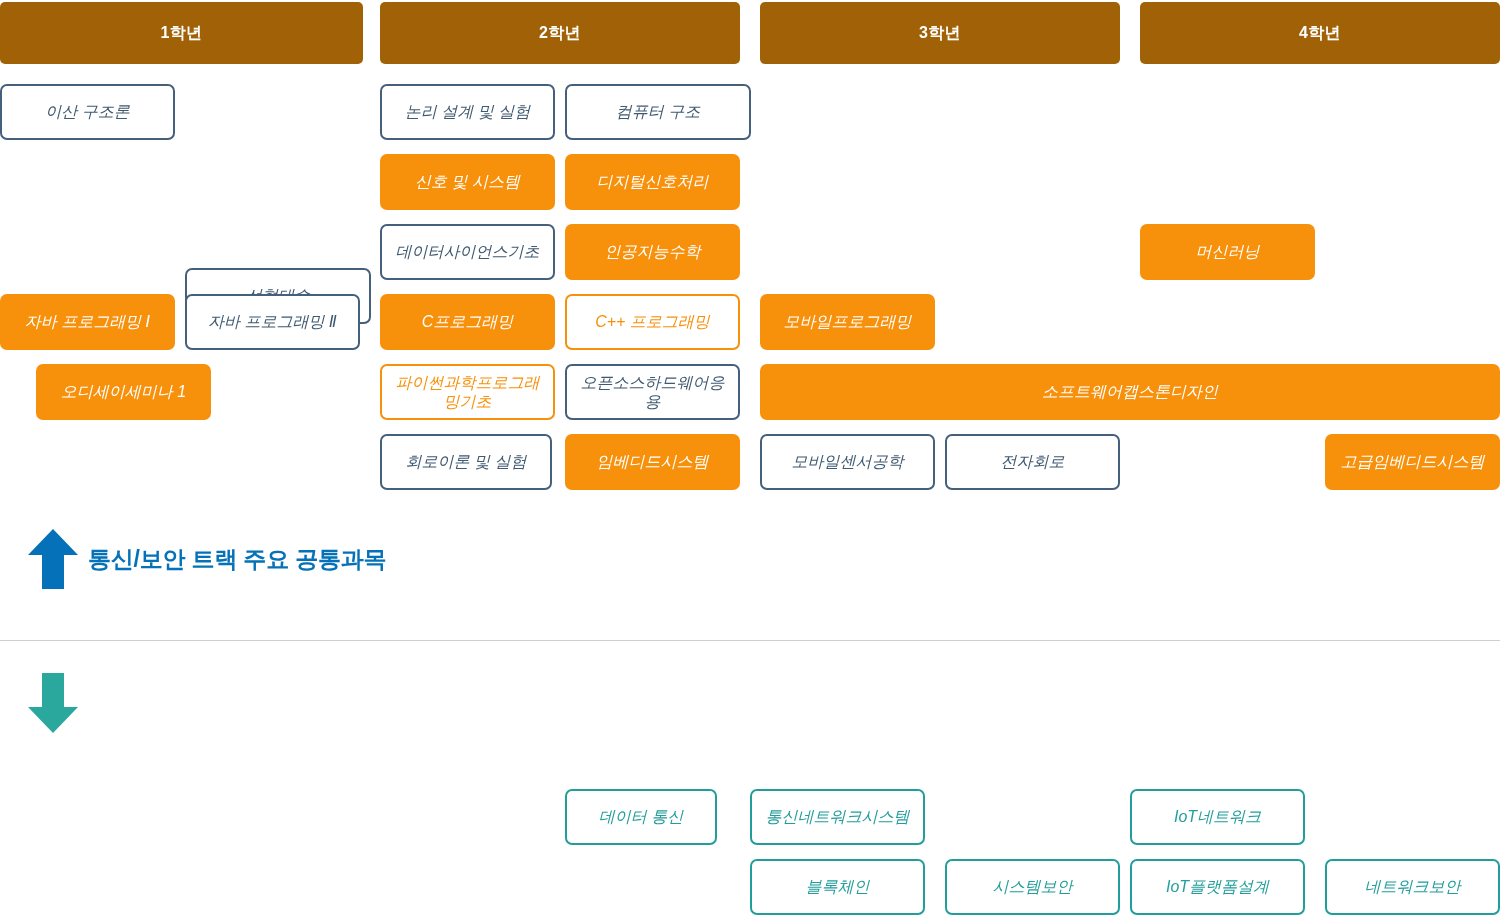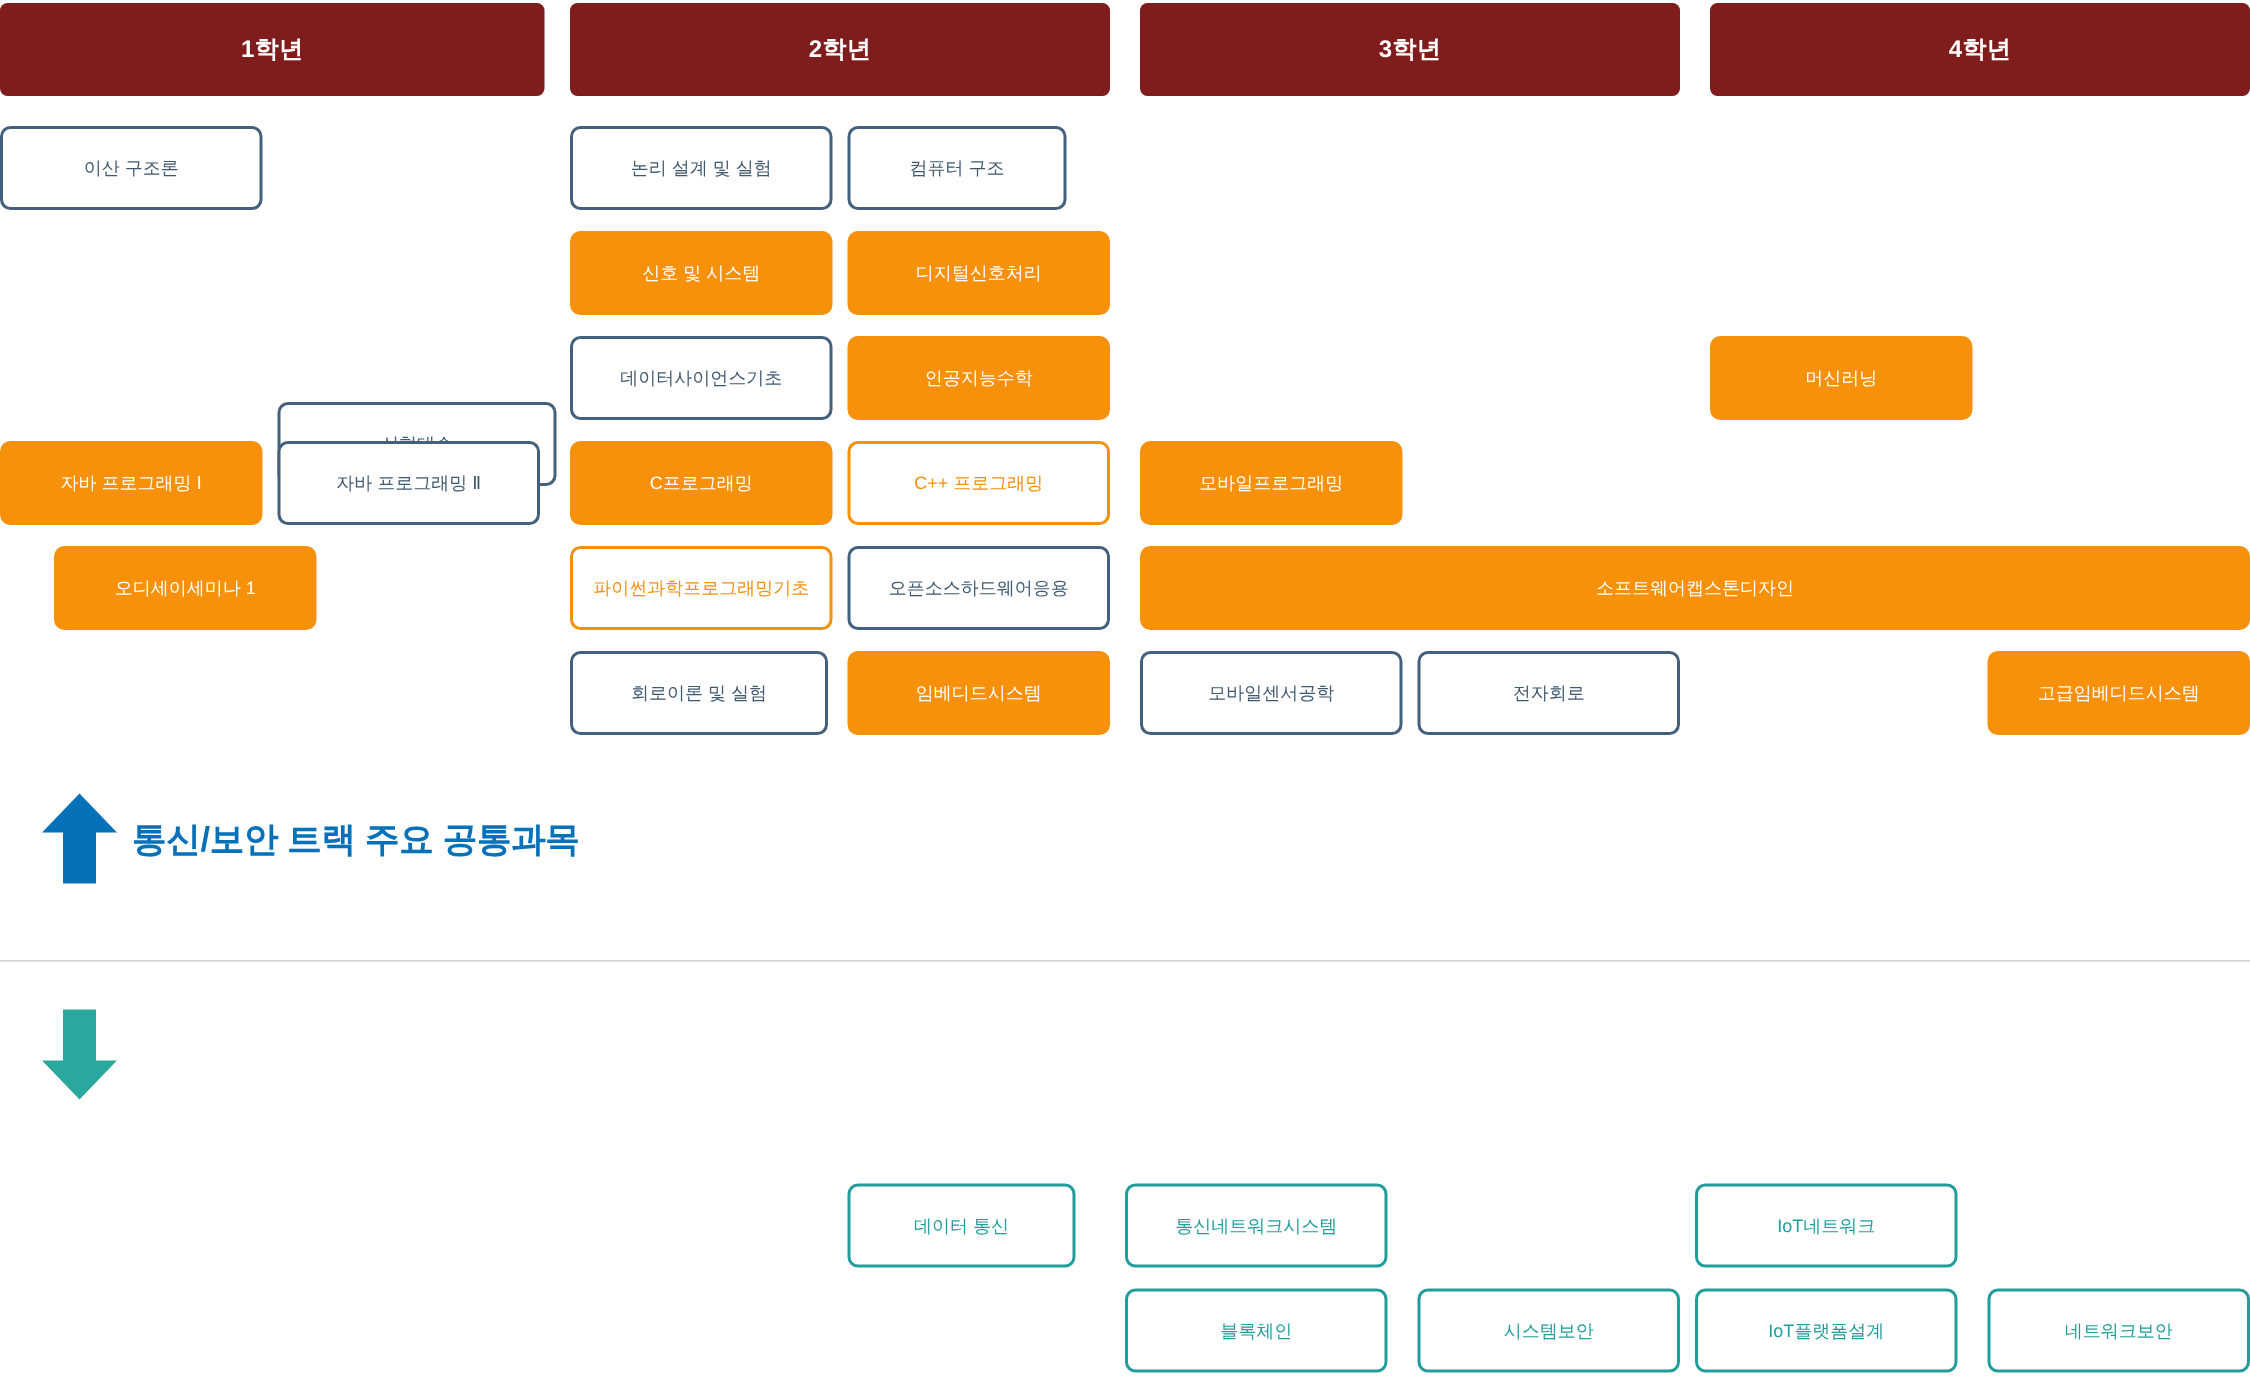"1학년" .year-header { background: #7f1d1d -> #a16207 }
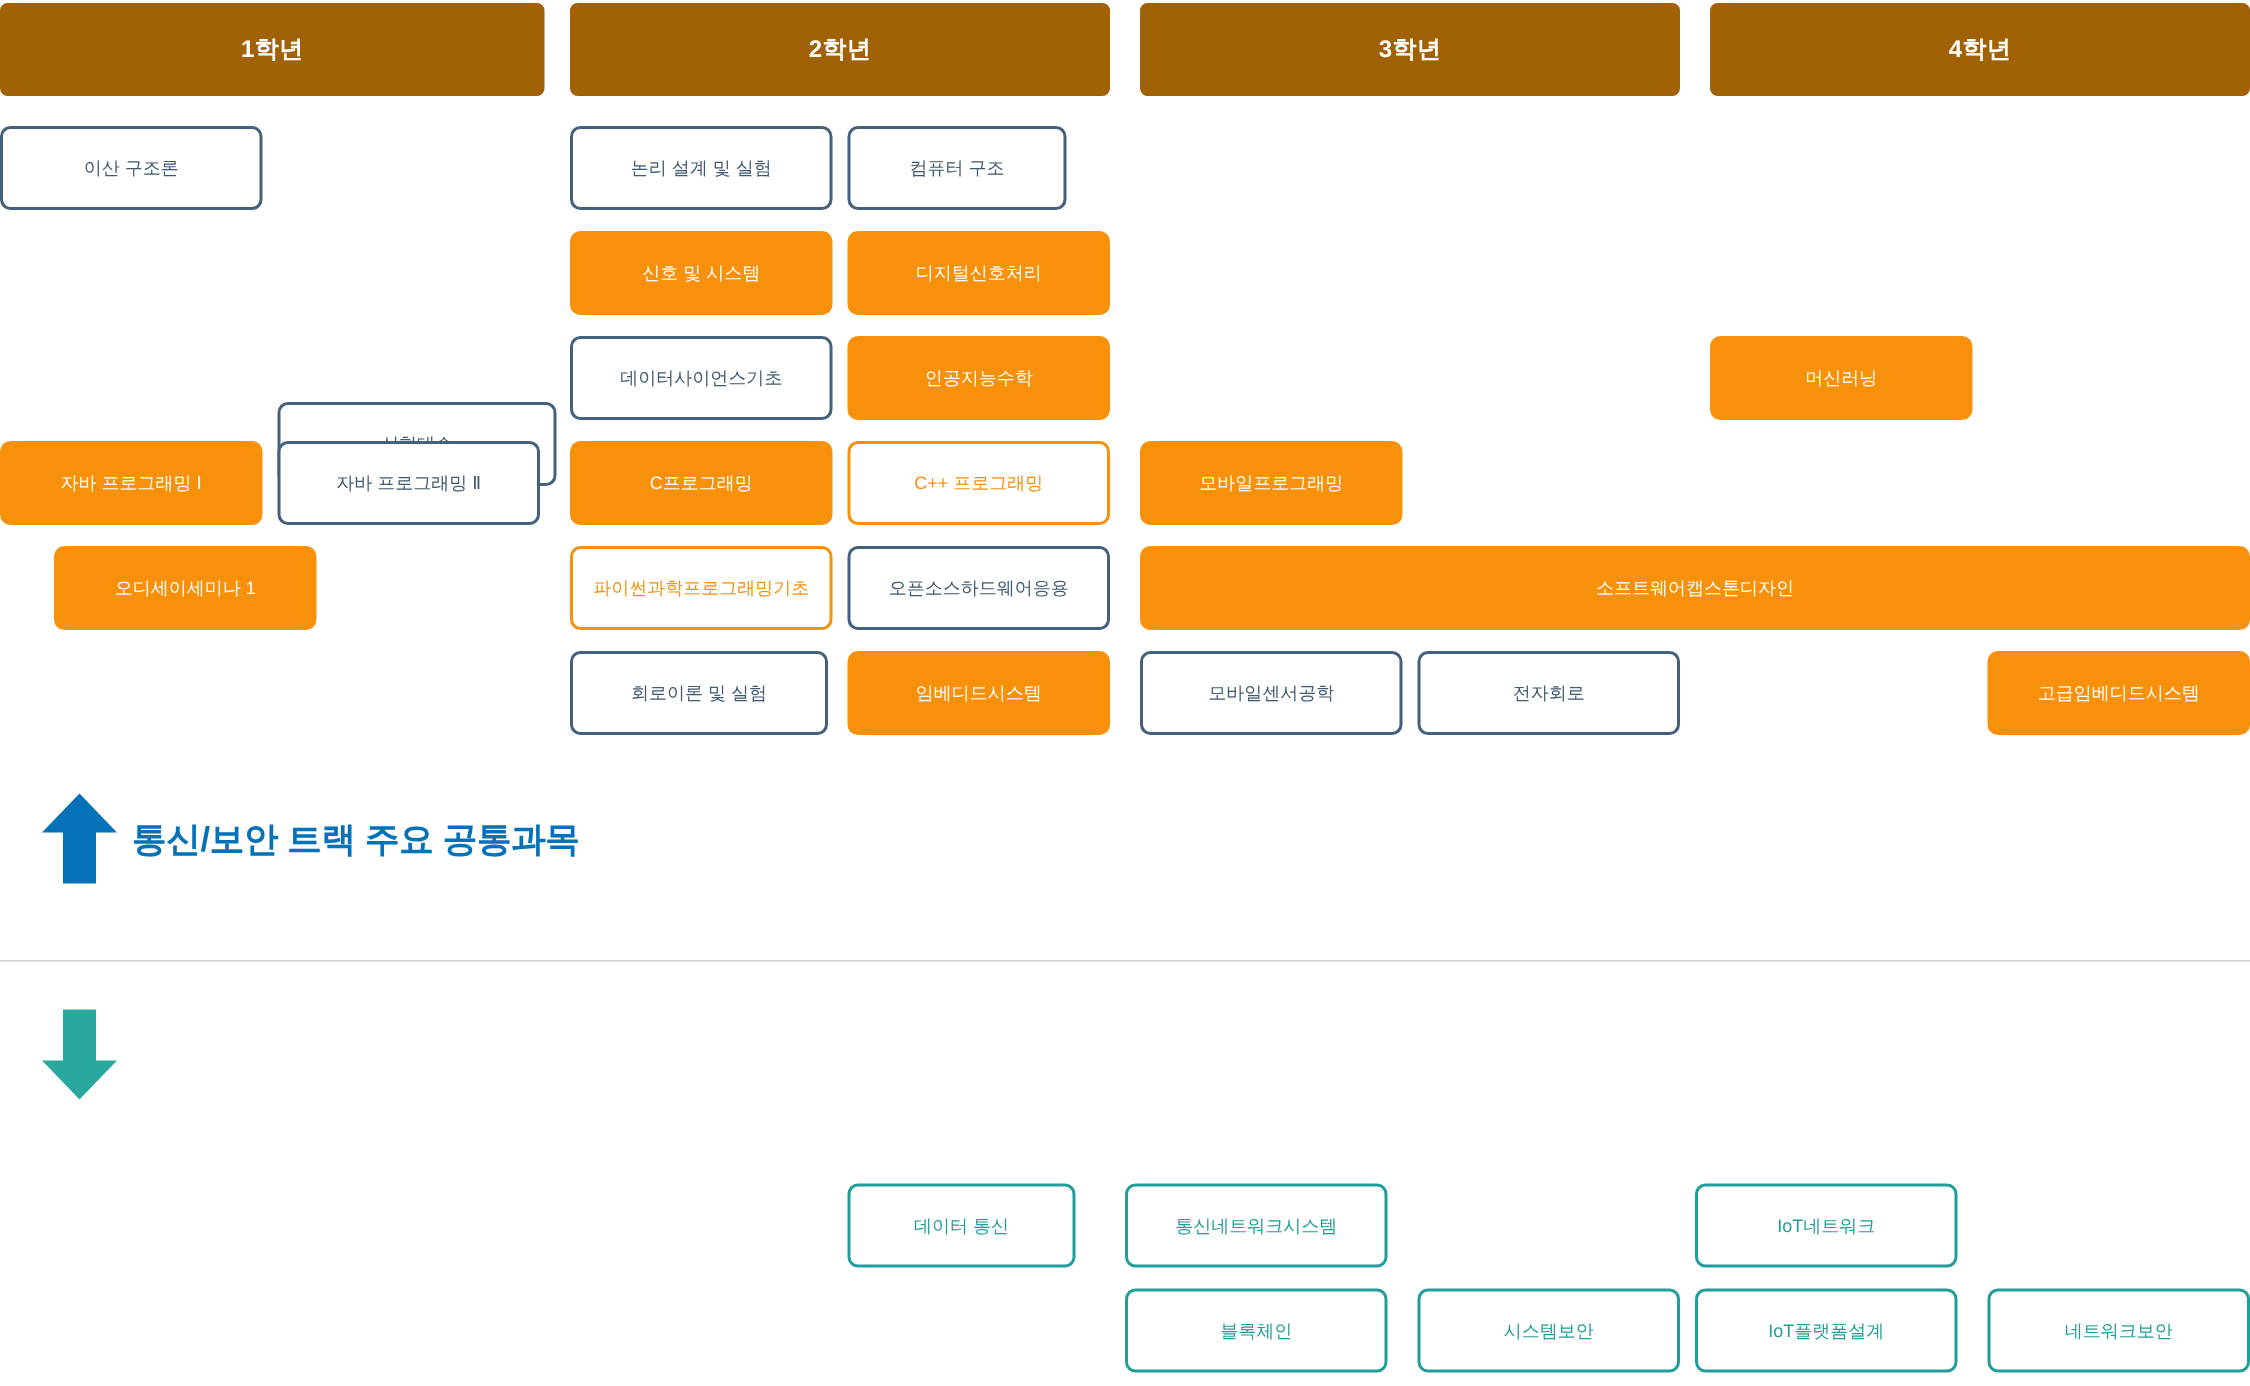"이산 구조론" .card { font-size: 12px -> 16px; font-style: none -> italic }
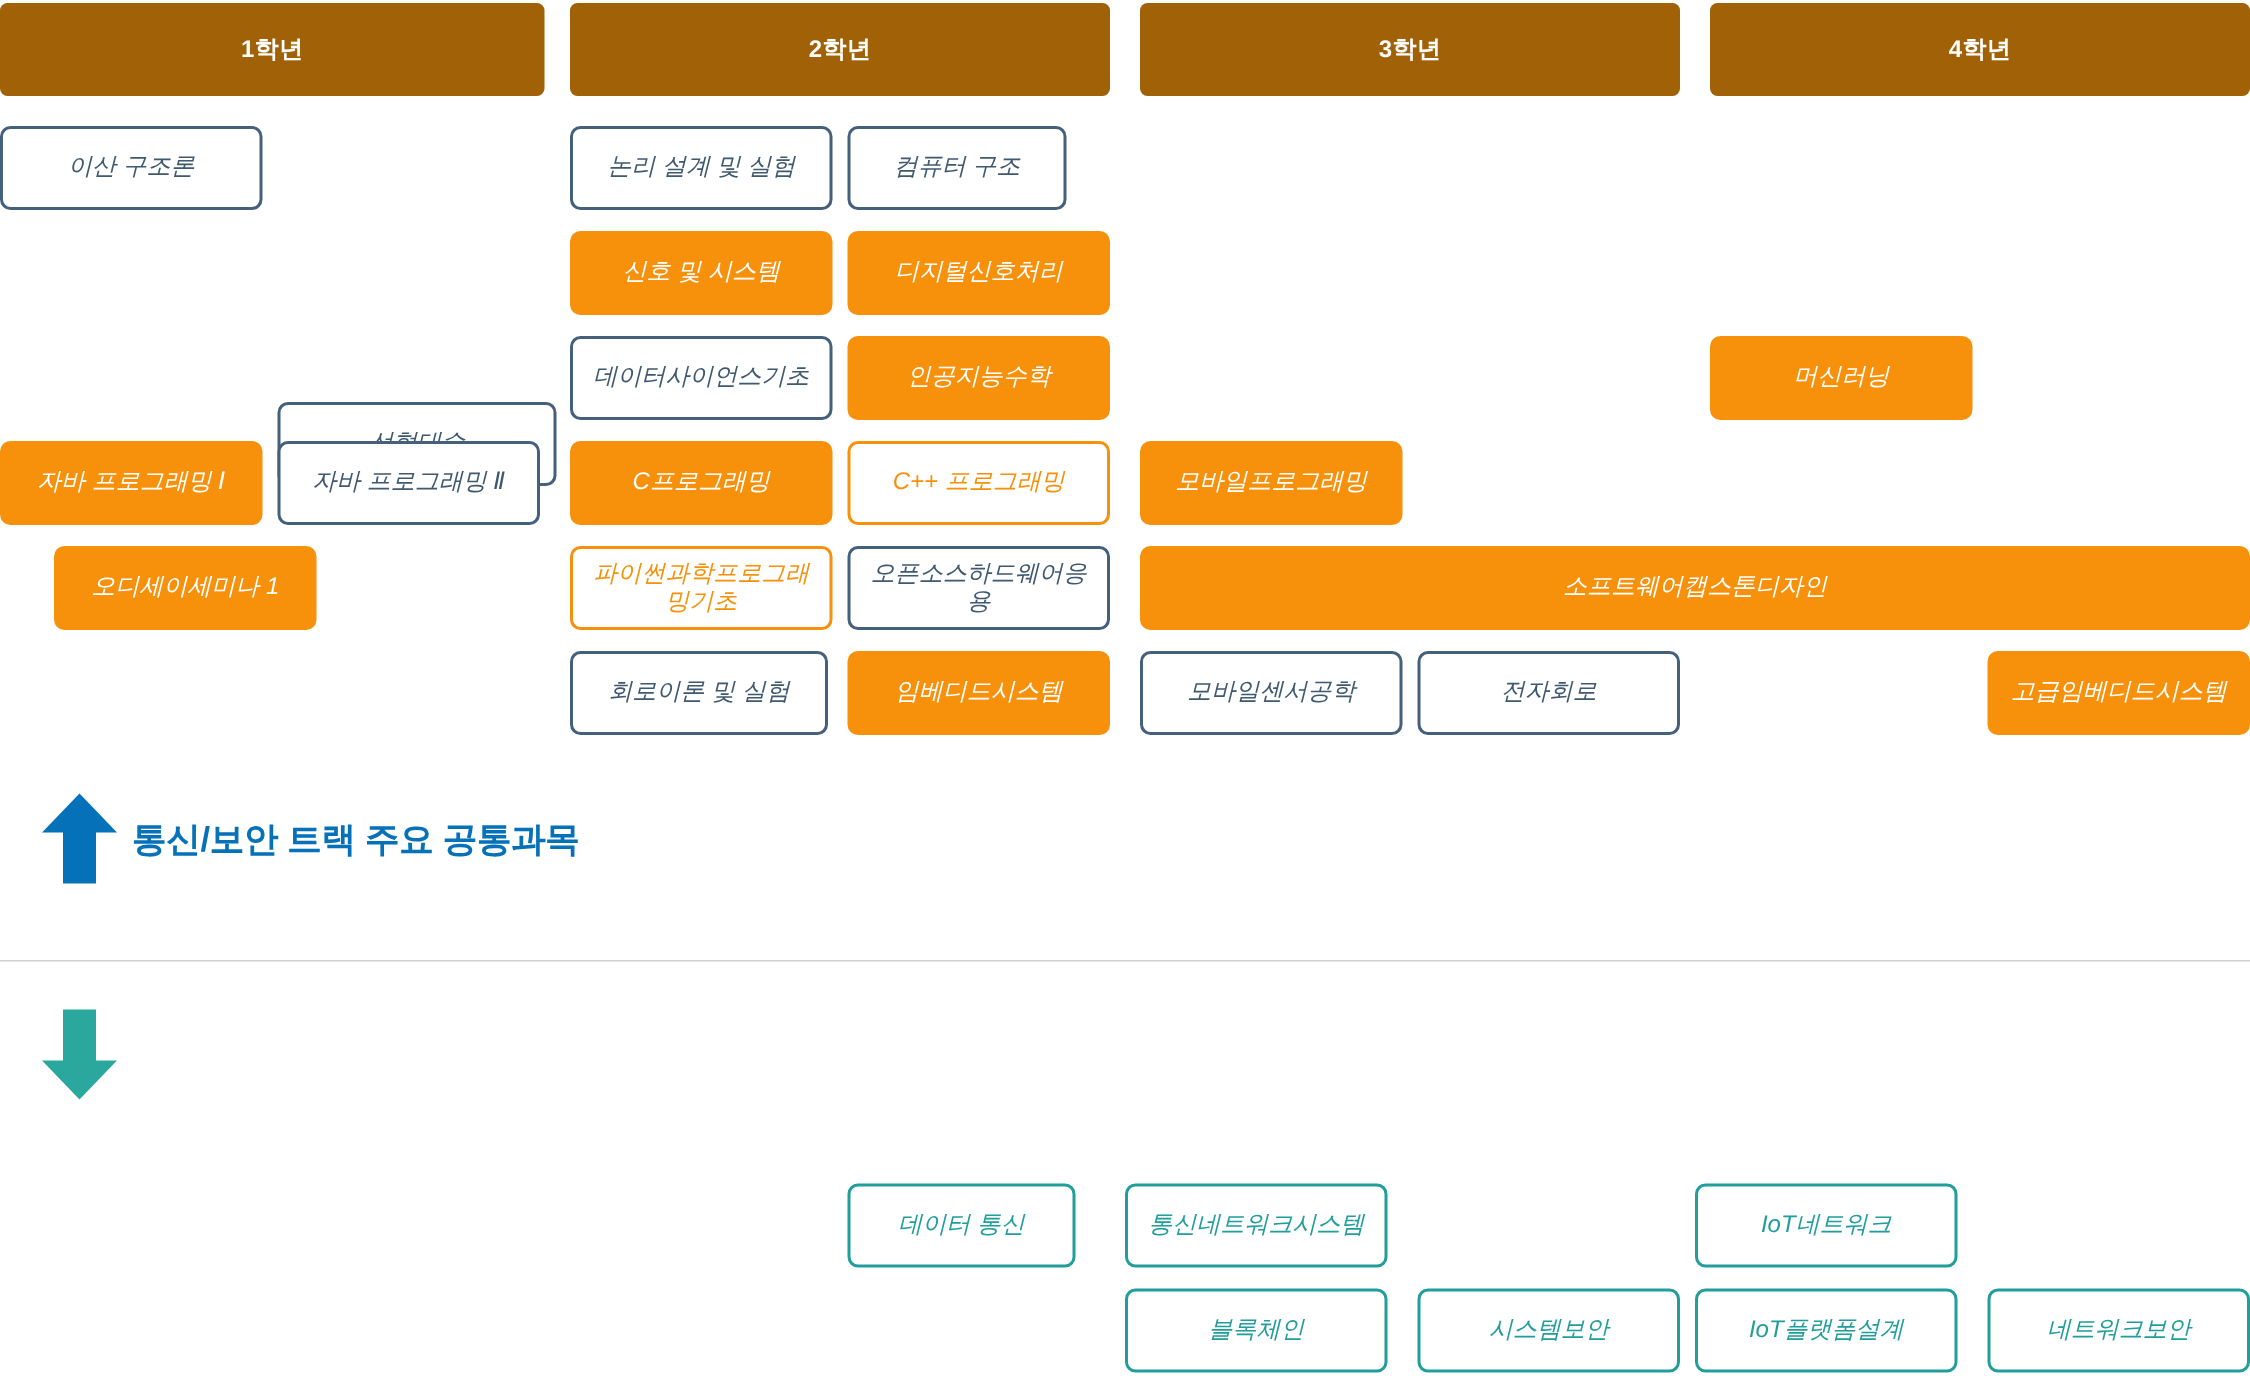"컴퓨터 구조" div.card { width: 146px -> 186px }
